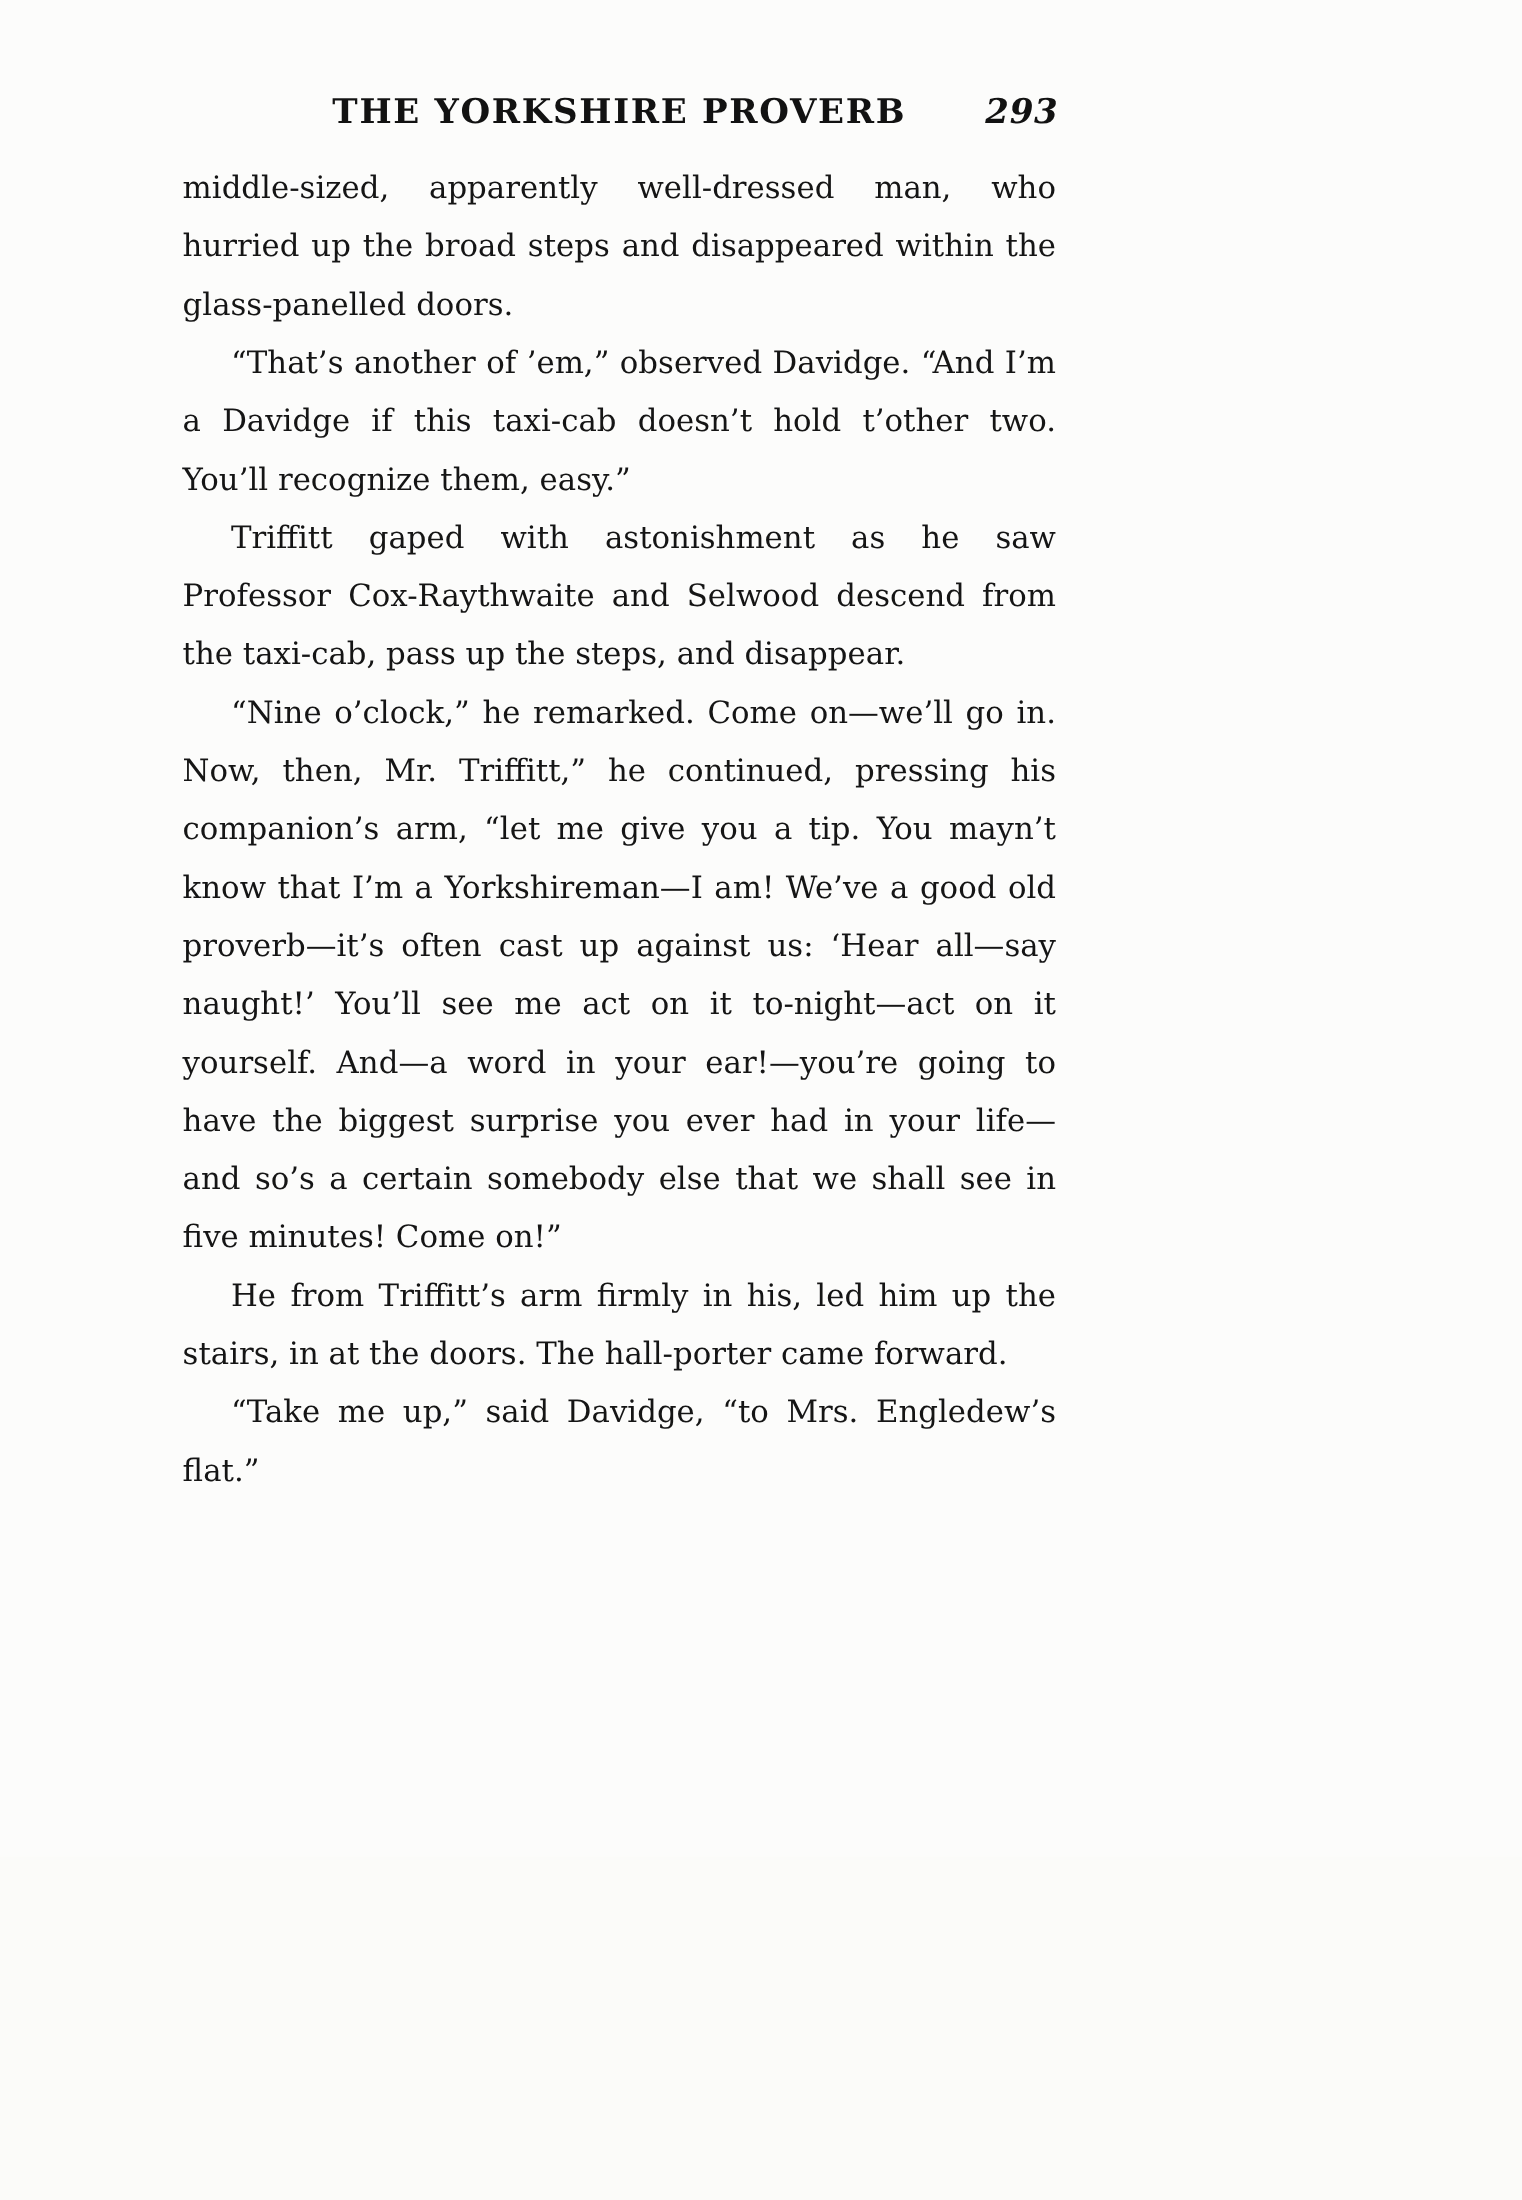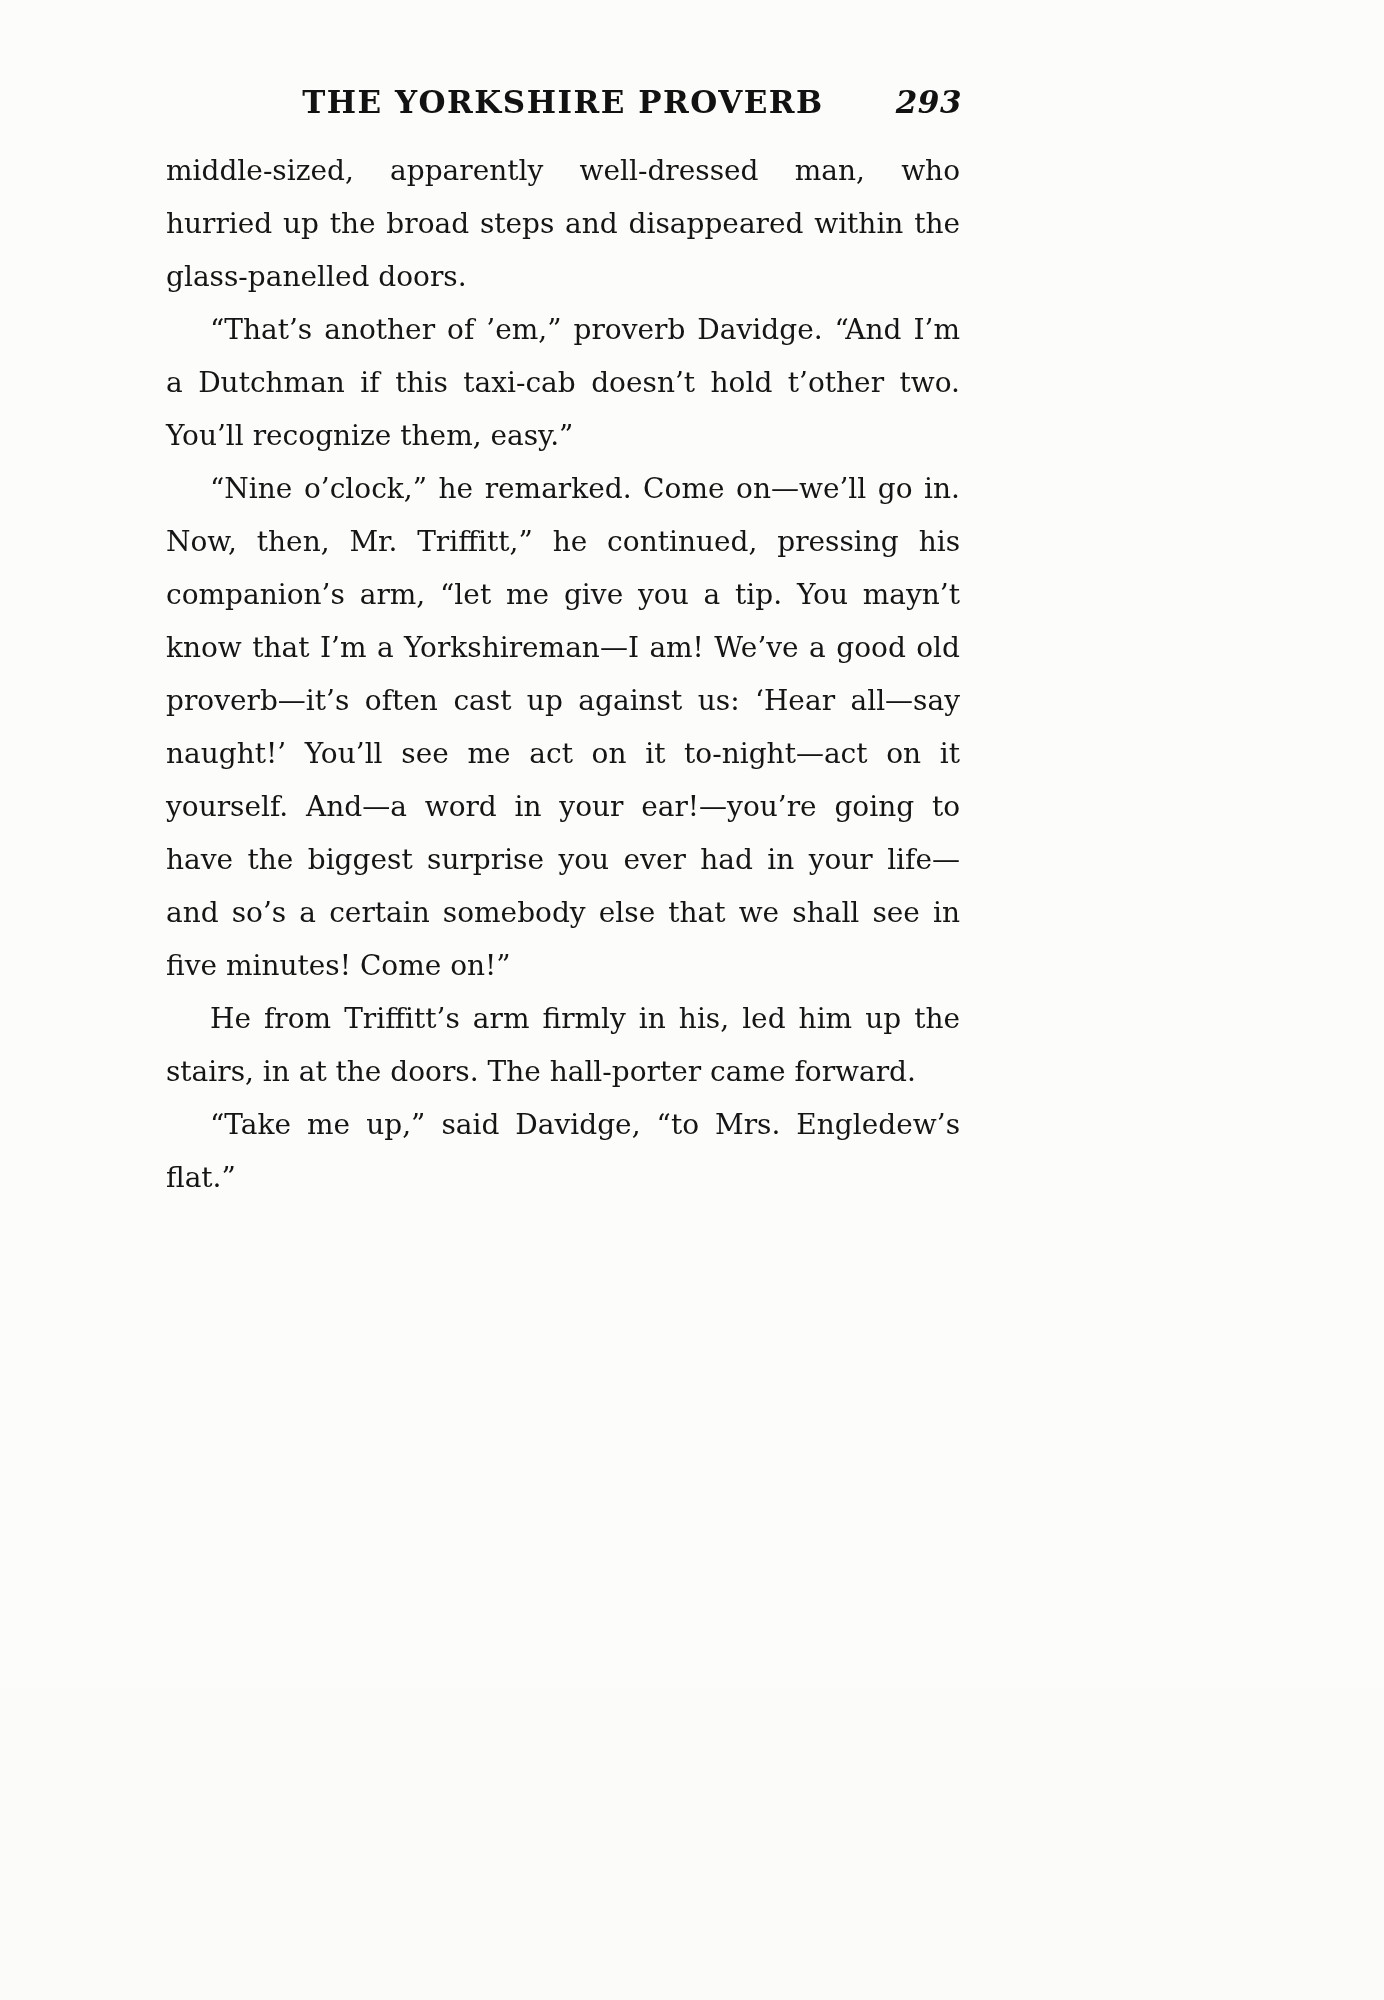"“That’s another of ’em,” proverb" p.indent { text: proverb Davidge. “And I’m a Dutchman -> observed Davidge. “And I’m a Davidge }
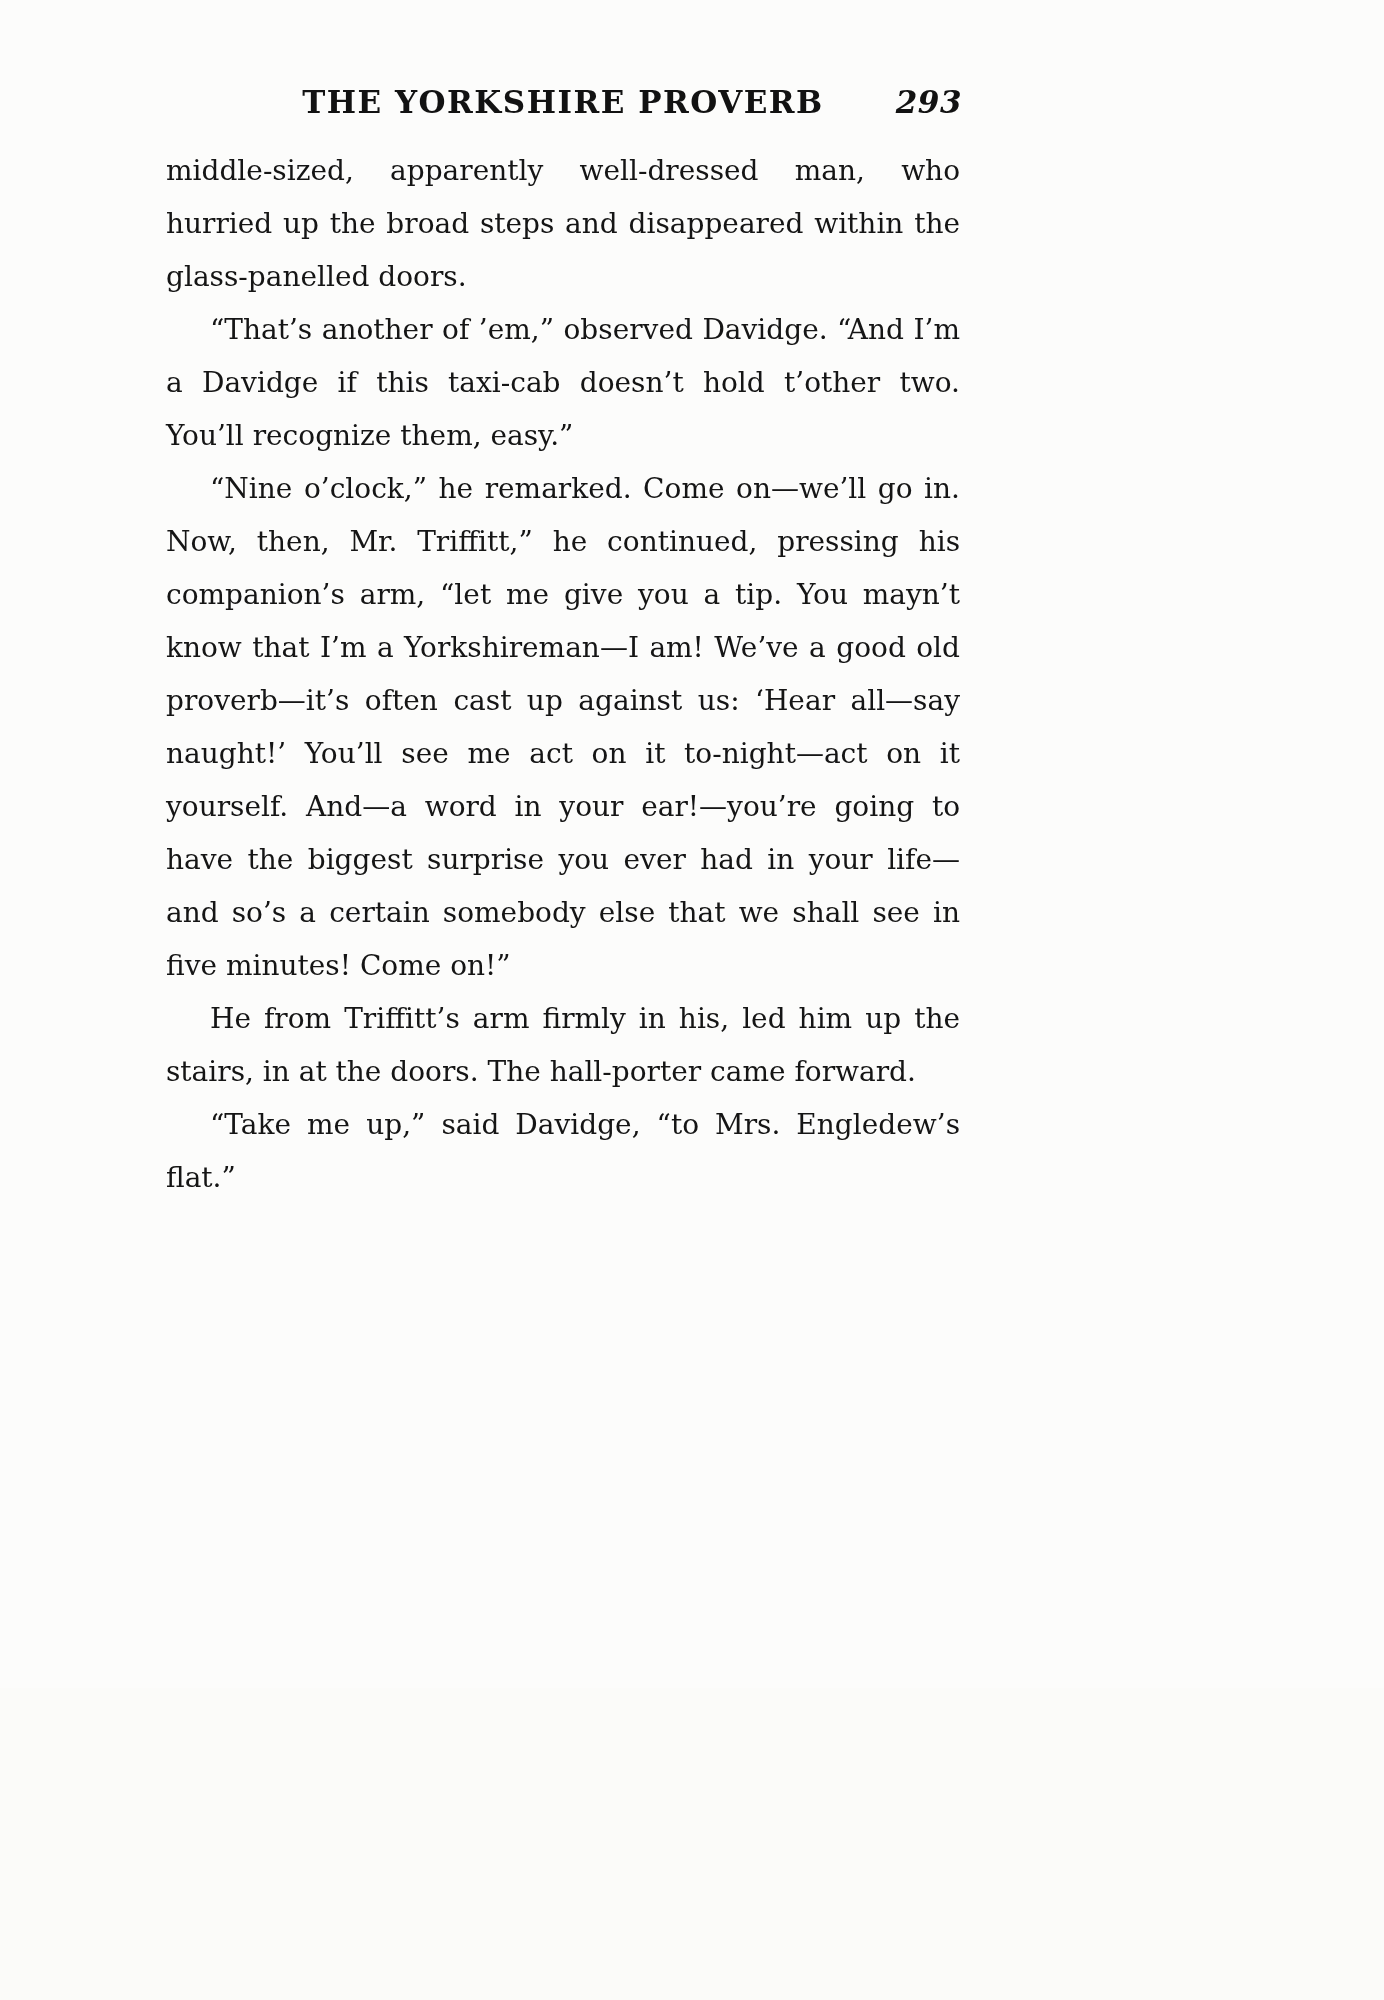"Triffitt gaped with astonishment as" p.indent { html: none -> <p>Triffitt gaped with astonishment as he saw Professor Cox-Raythwaite and Selwood descend from the taxi-cab, pass up the steps, and disappear.</p> }
